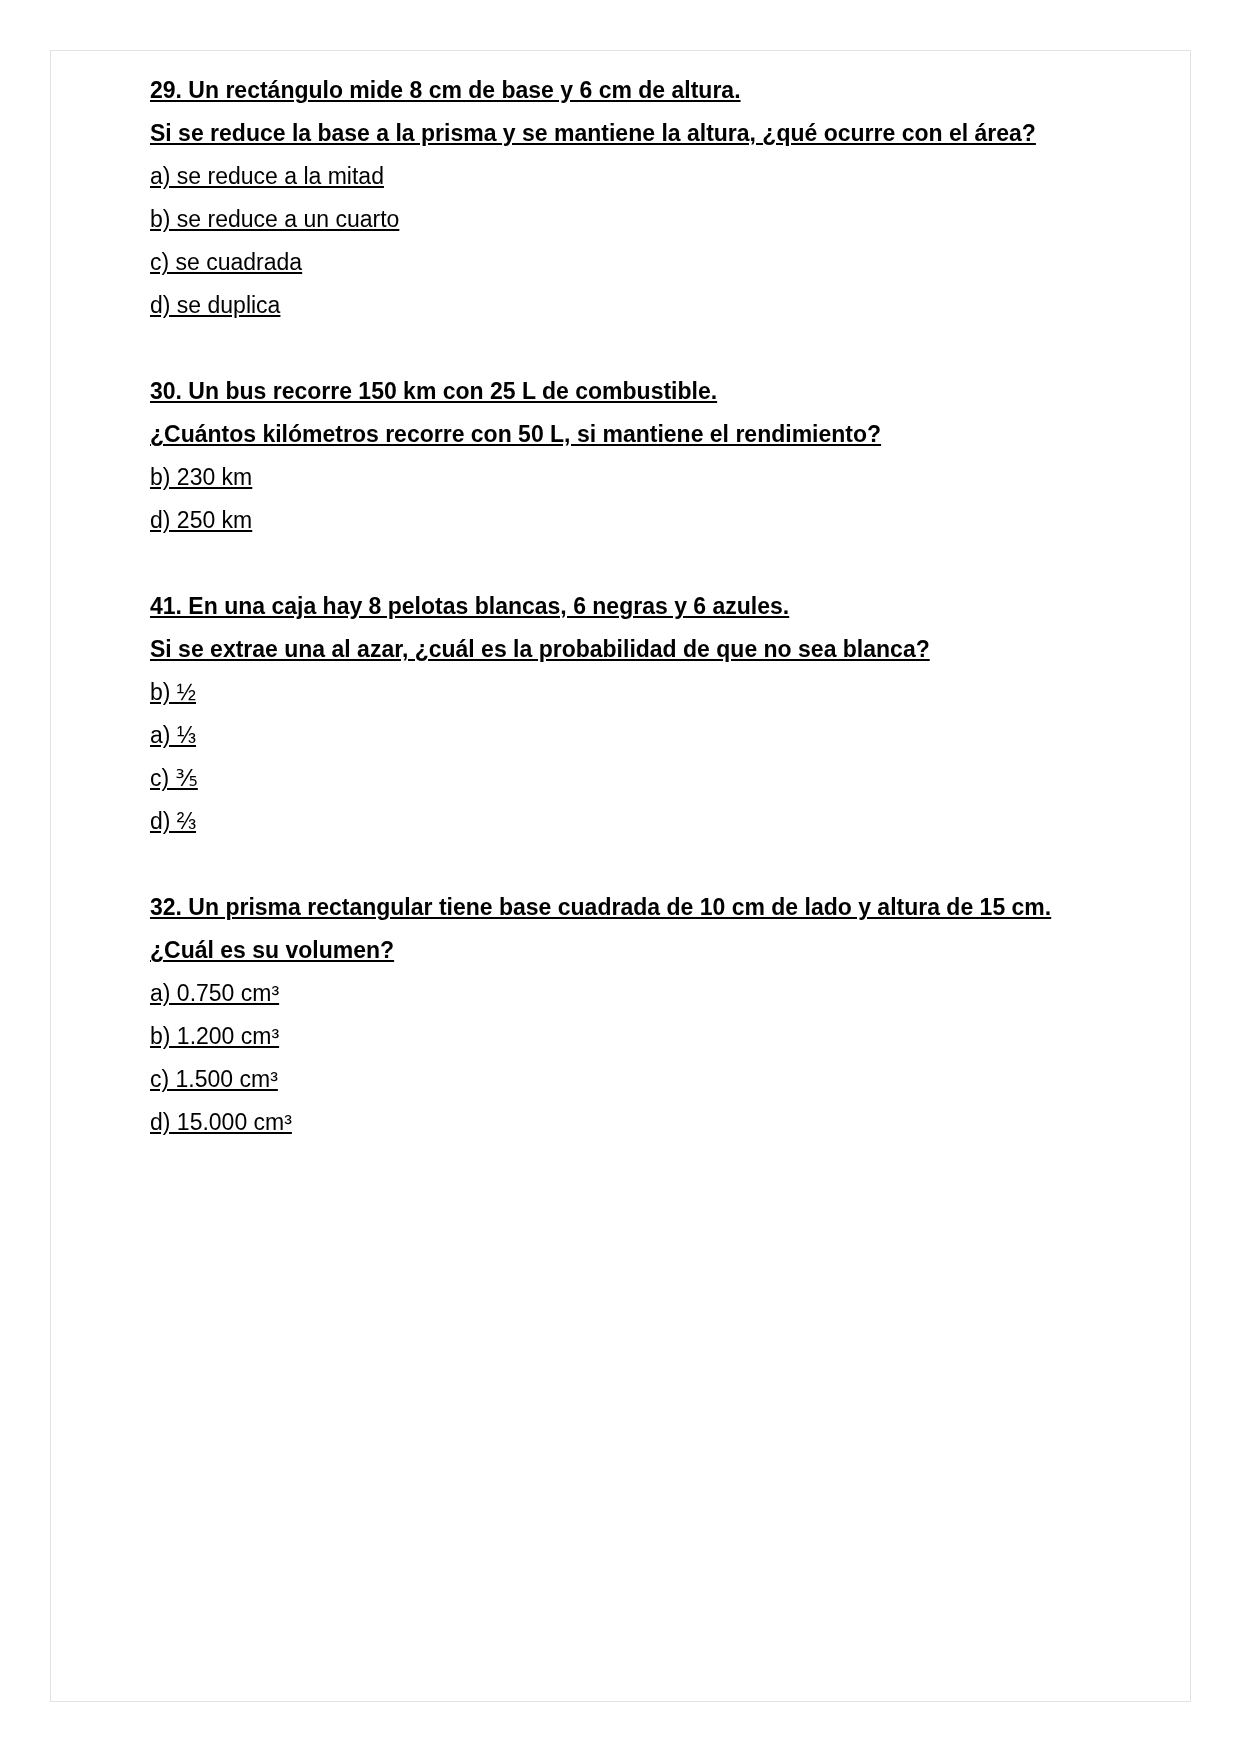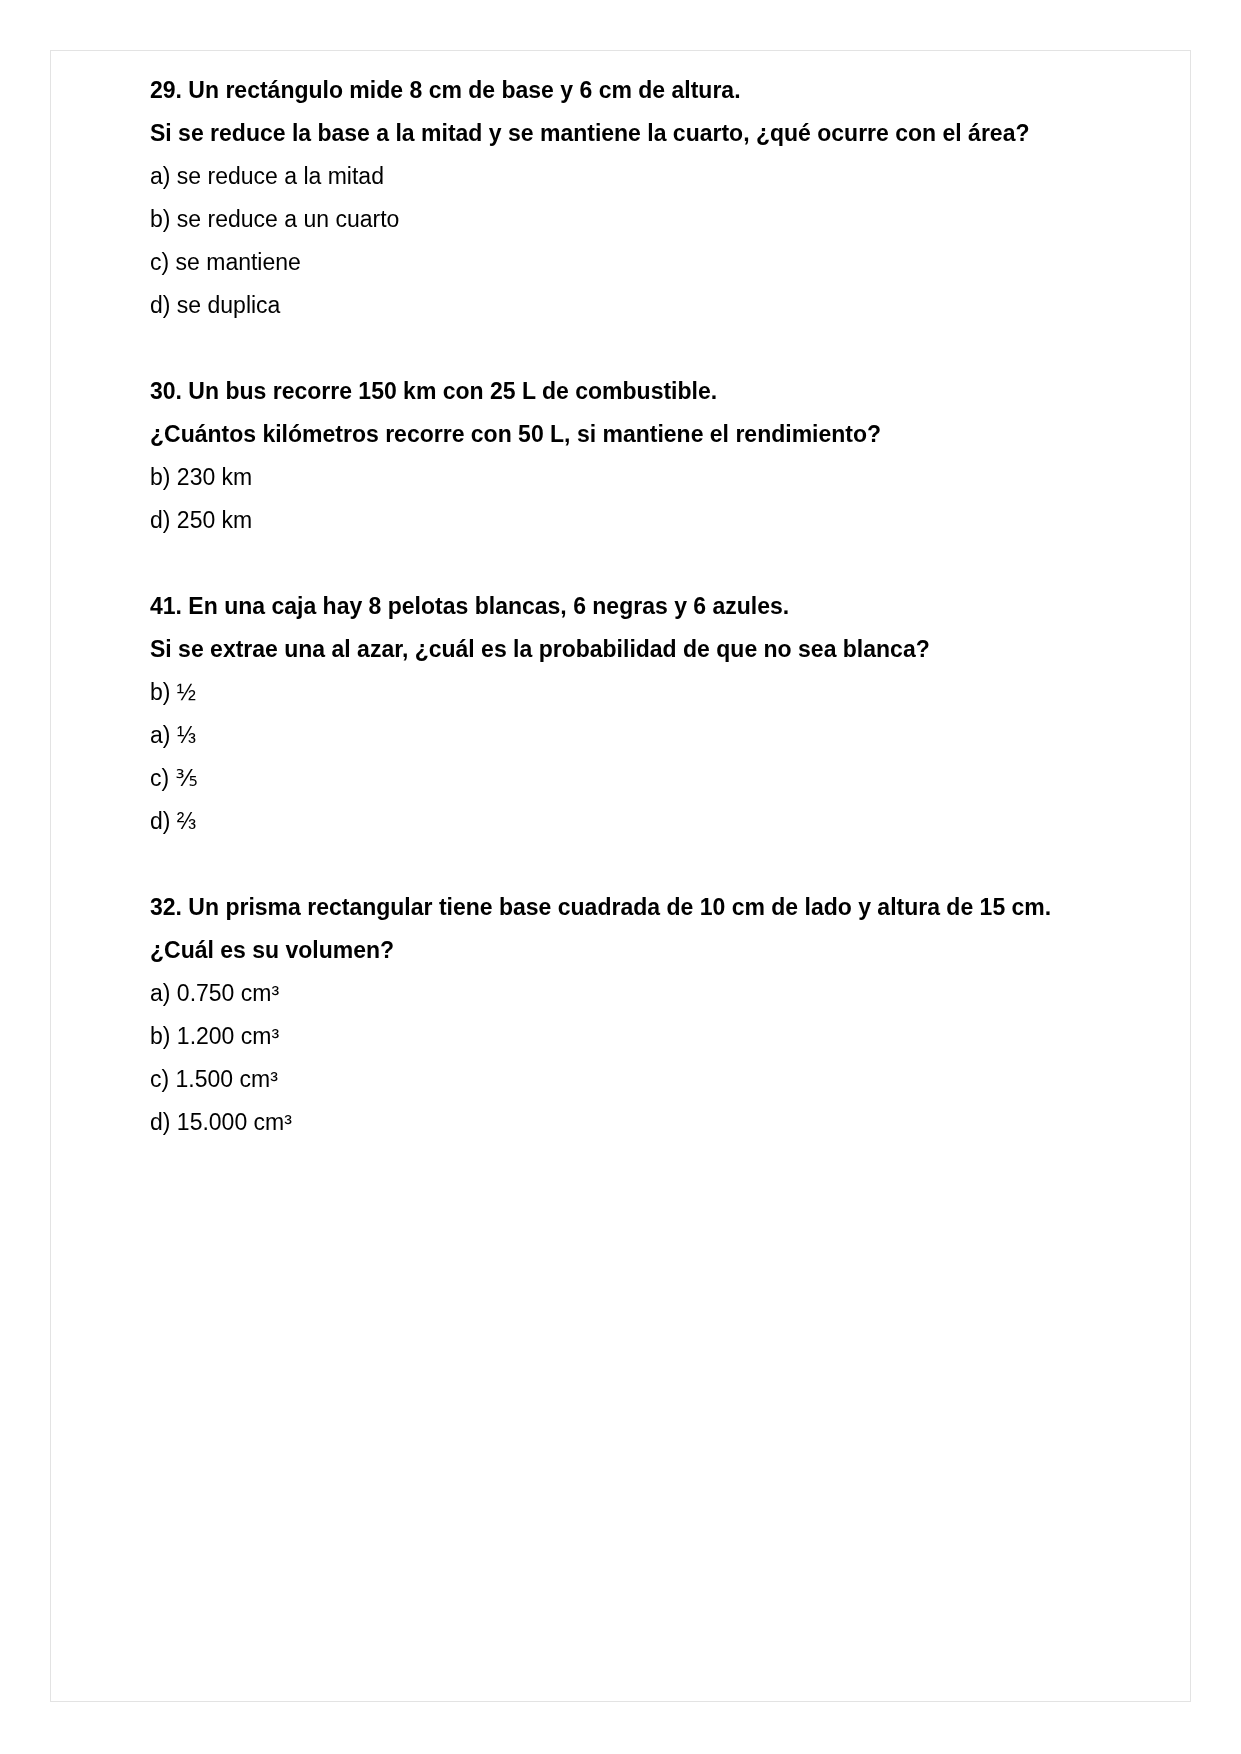"29. Un rectángulo mide 8" .content { text-decoration: none -> underline }
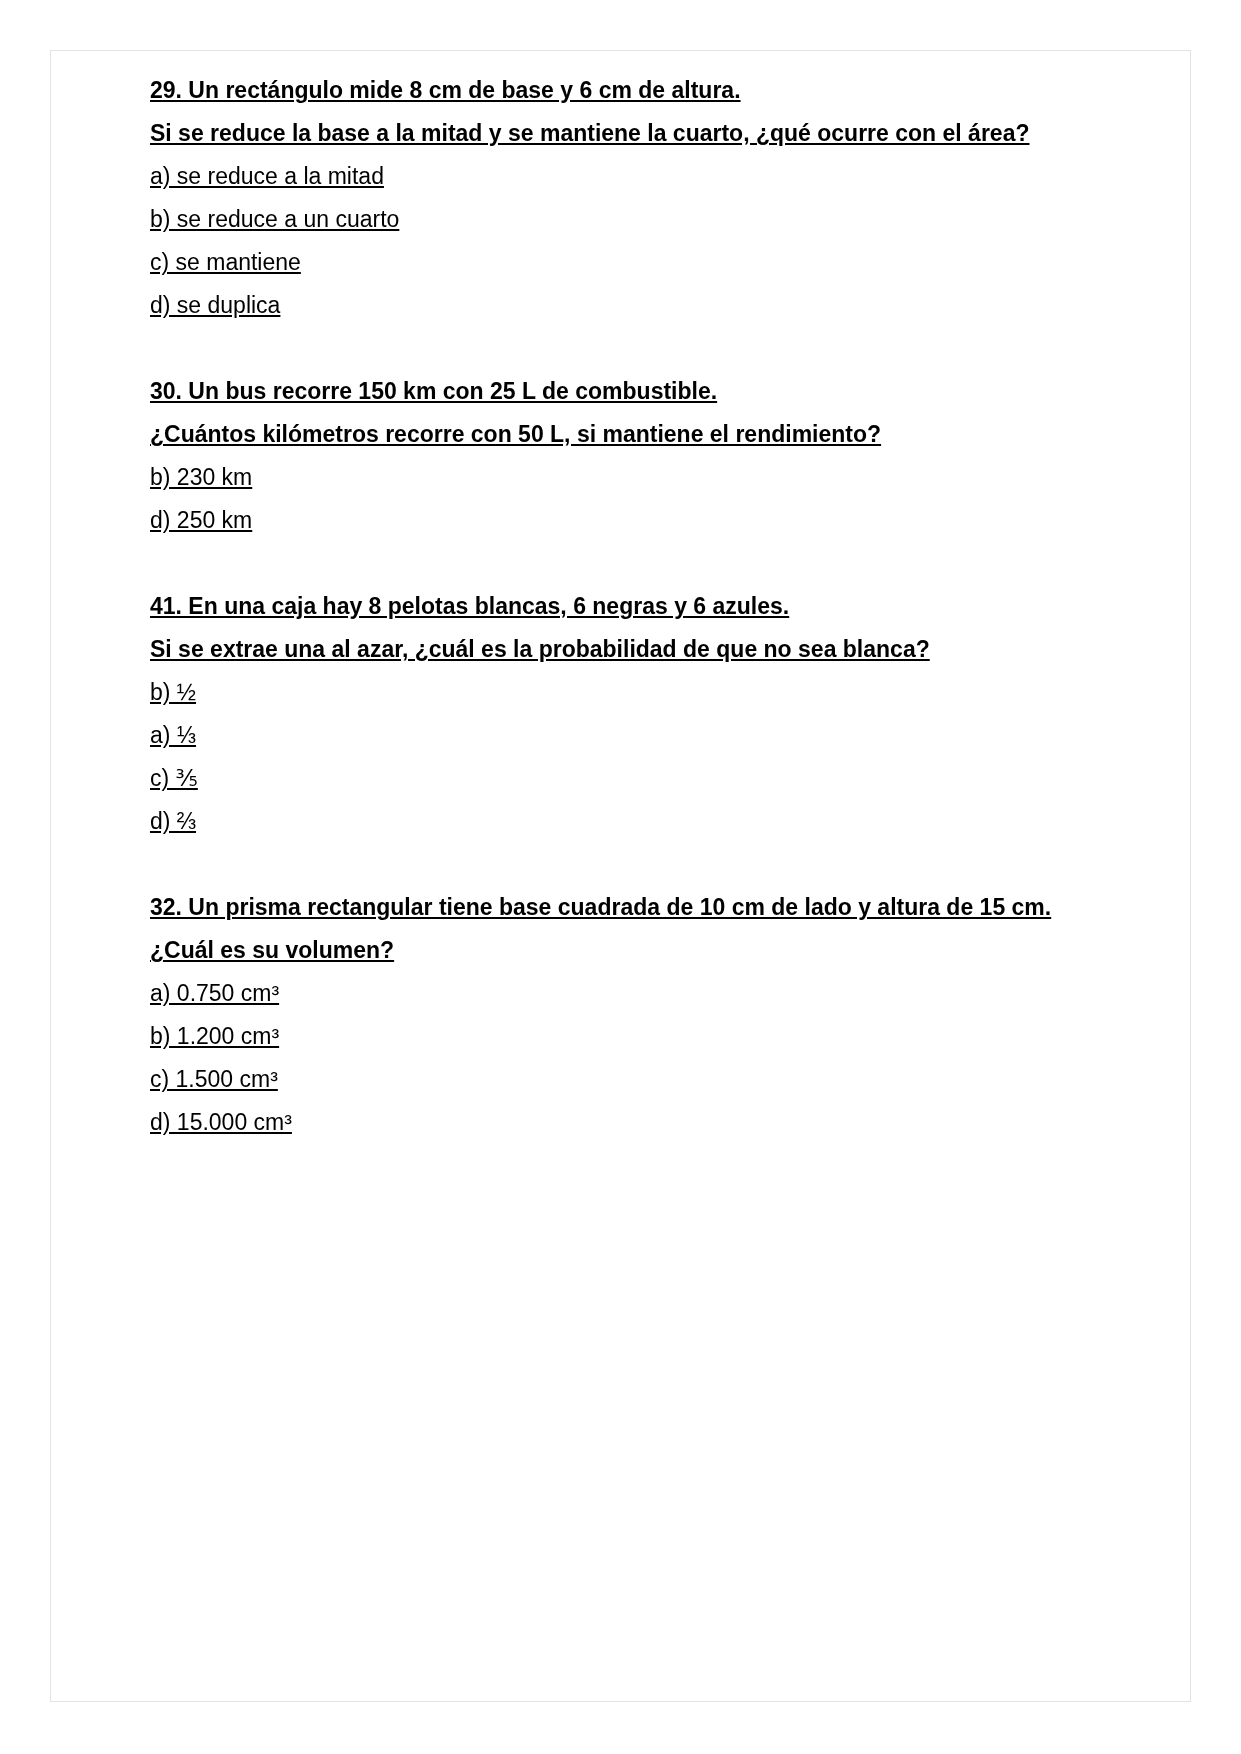"Si se reduce la base" div.line { text: mitad y se mantiene la cuarto -> prisma y se mantiene la altura }
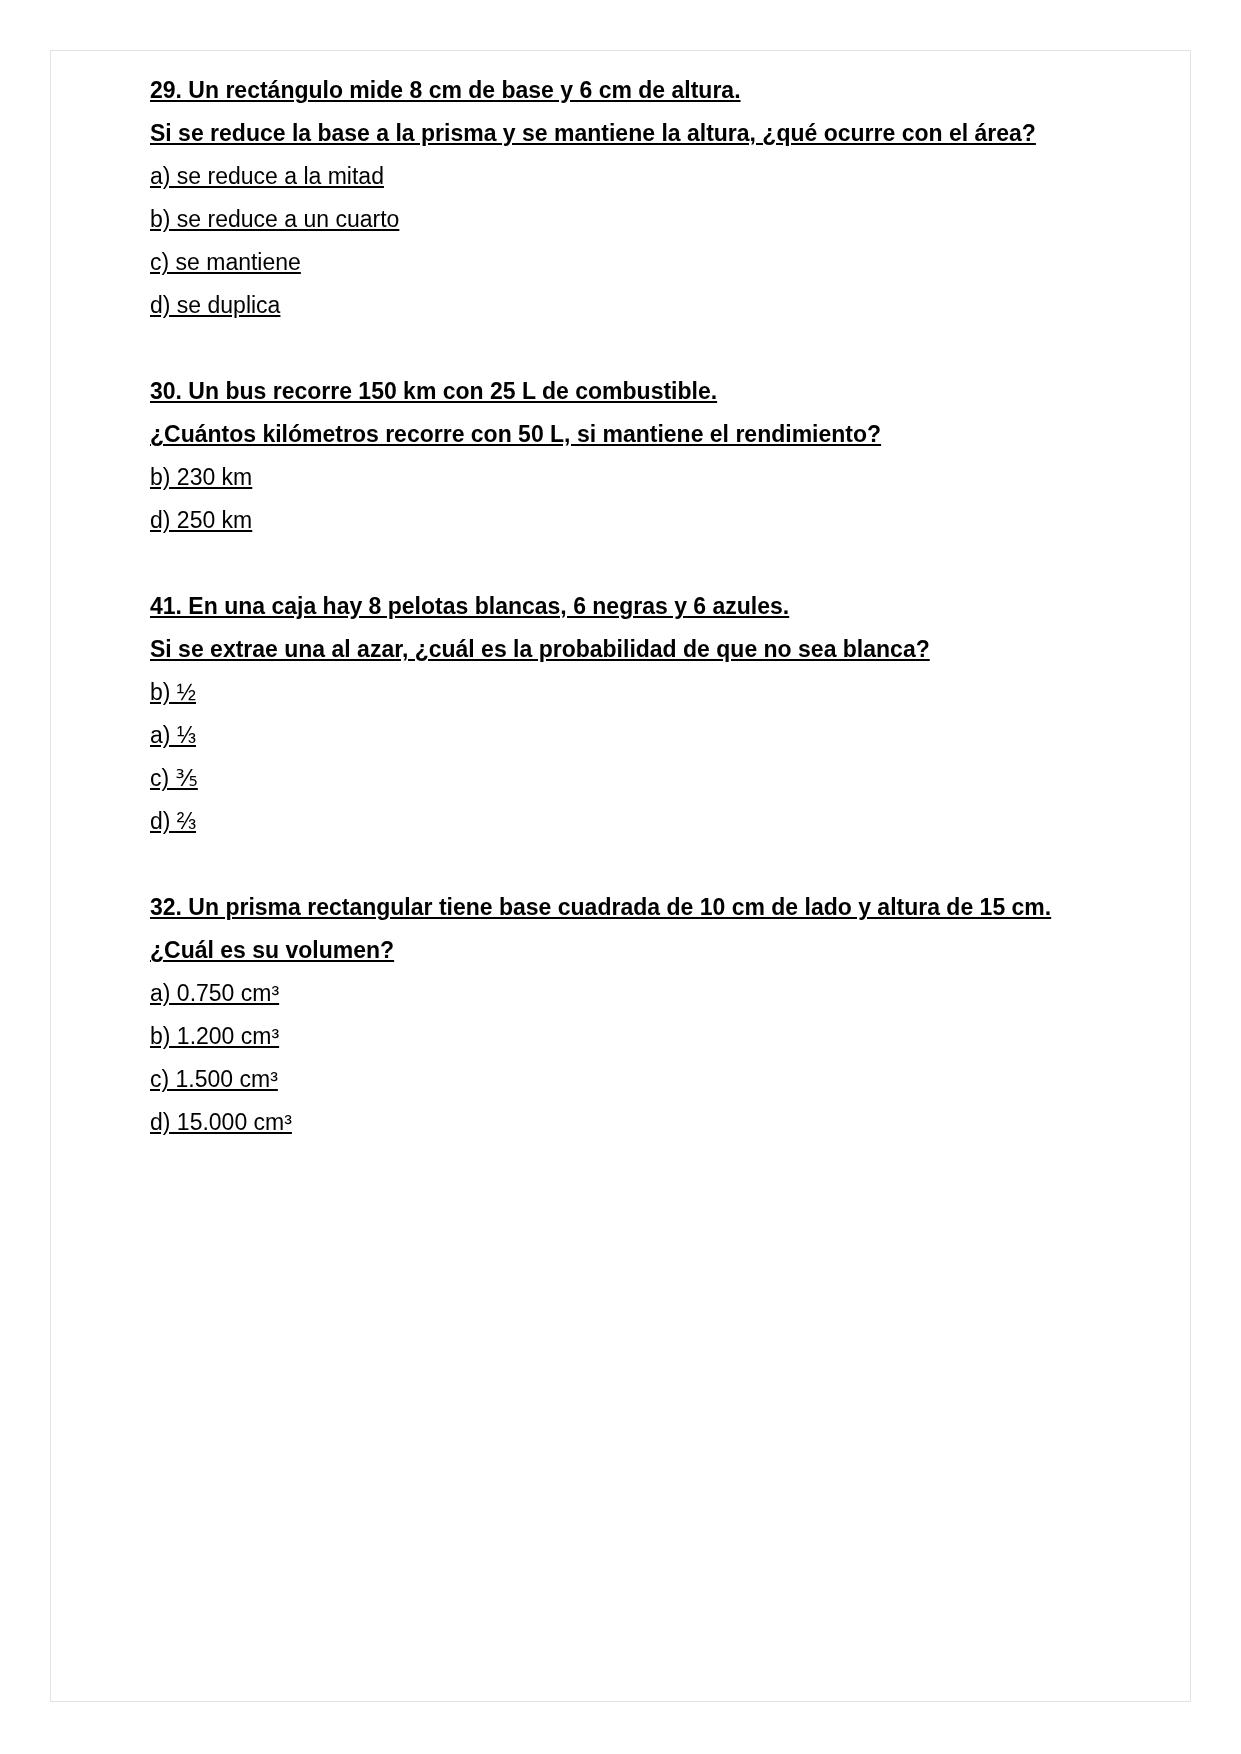"c) se mantiene" div.line { text: mantiene -> cuadrada }
